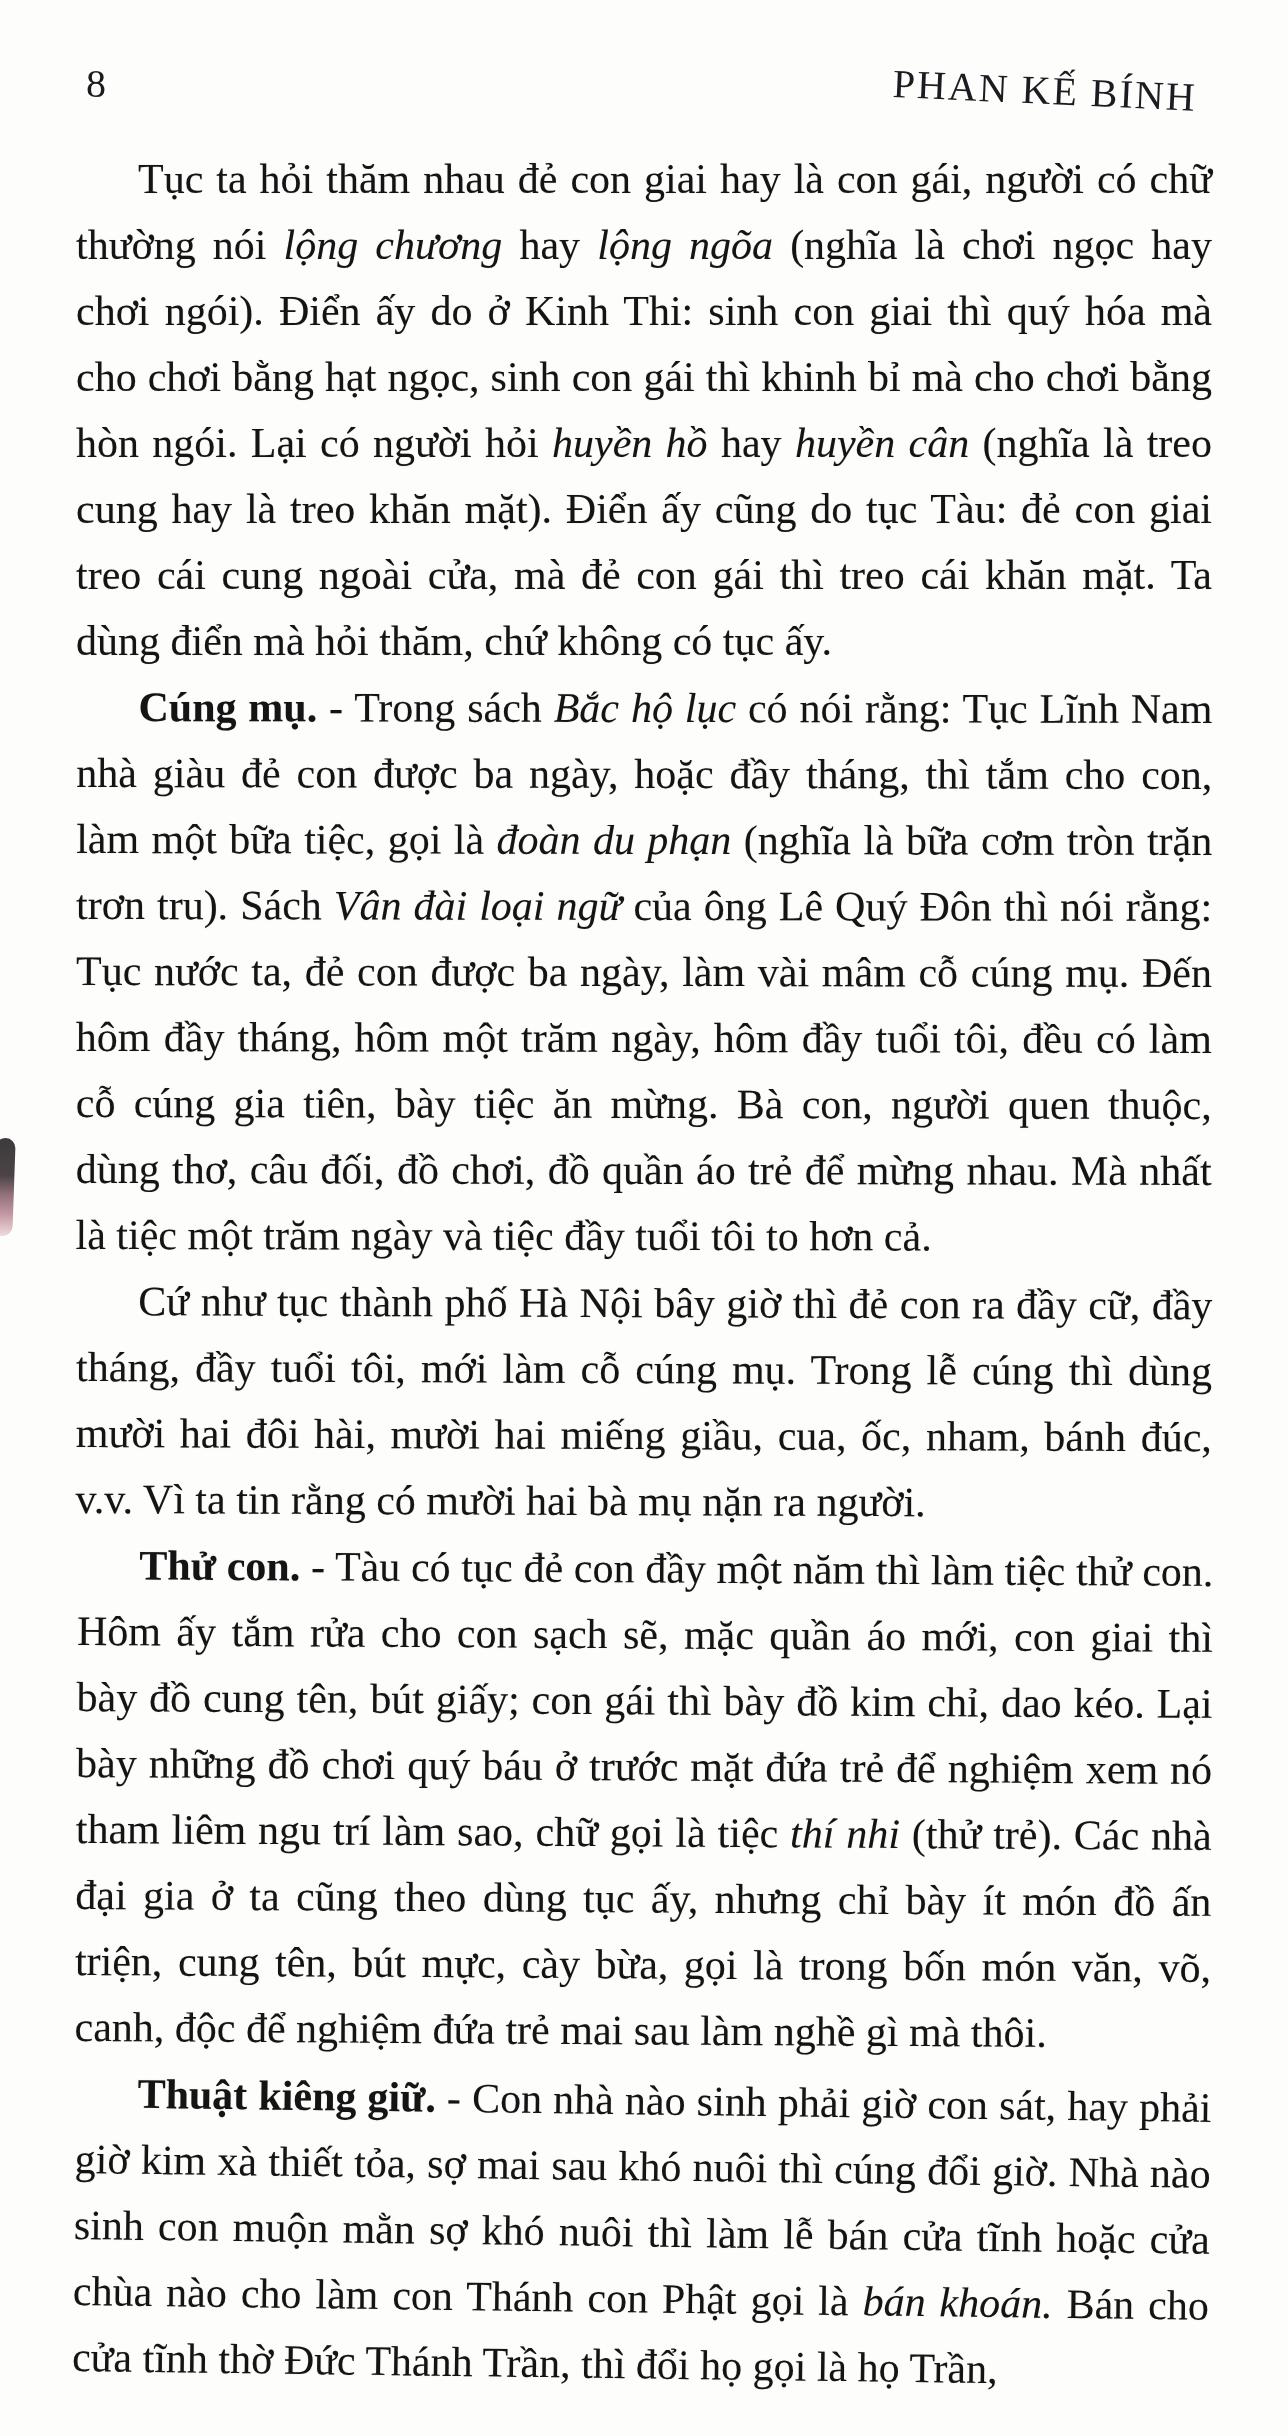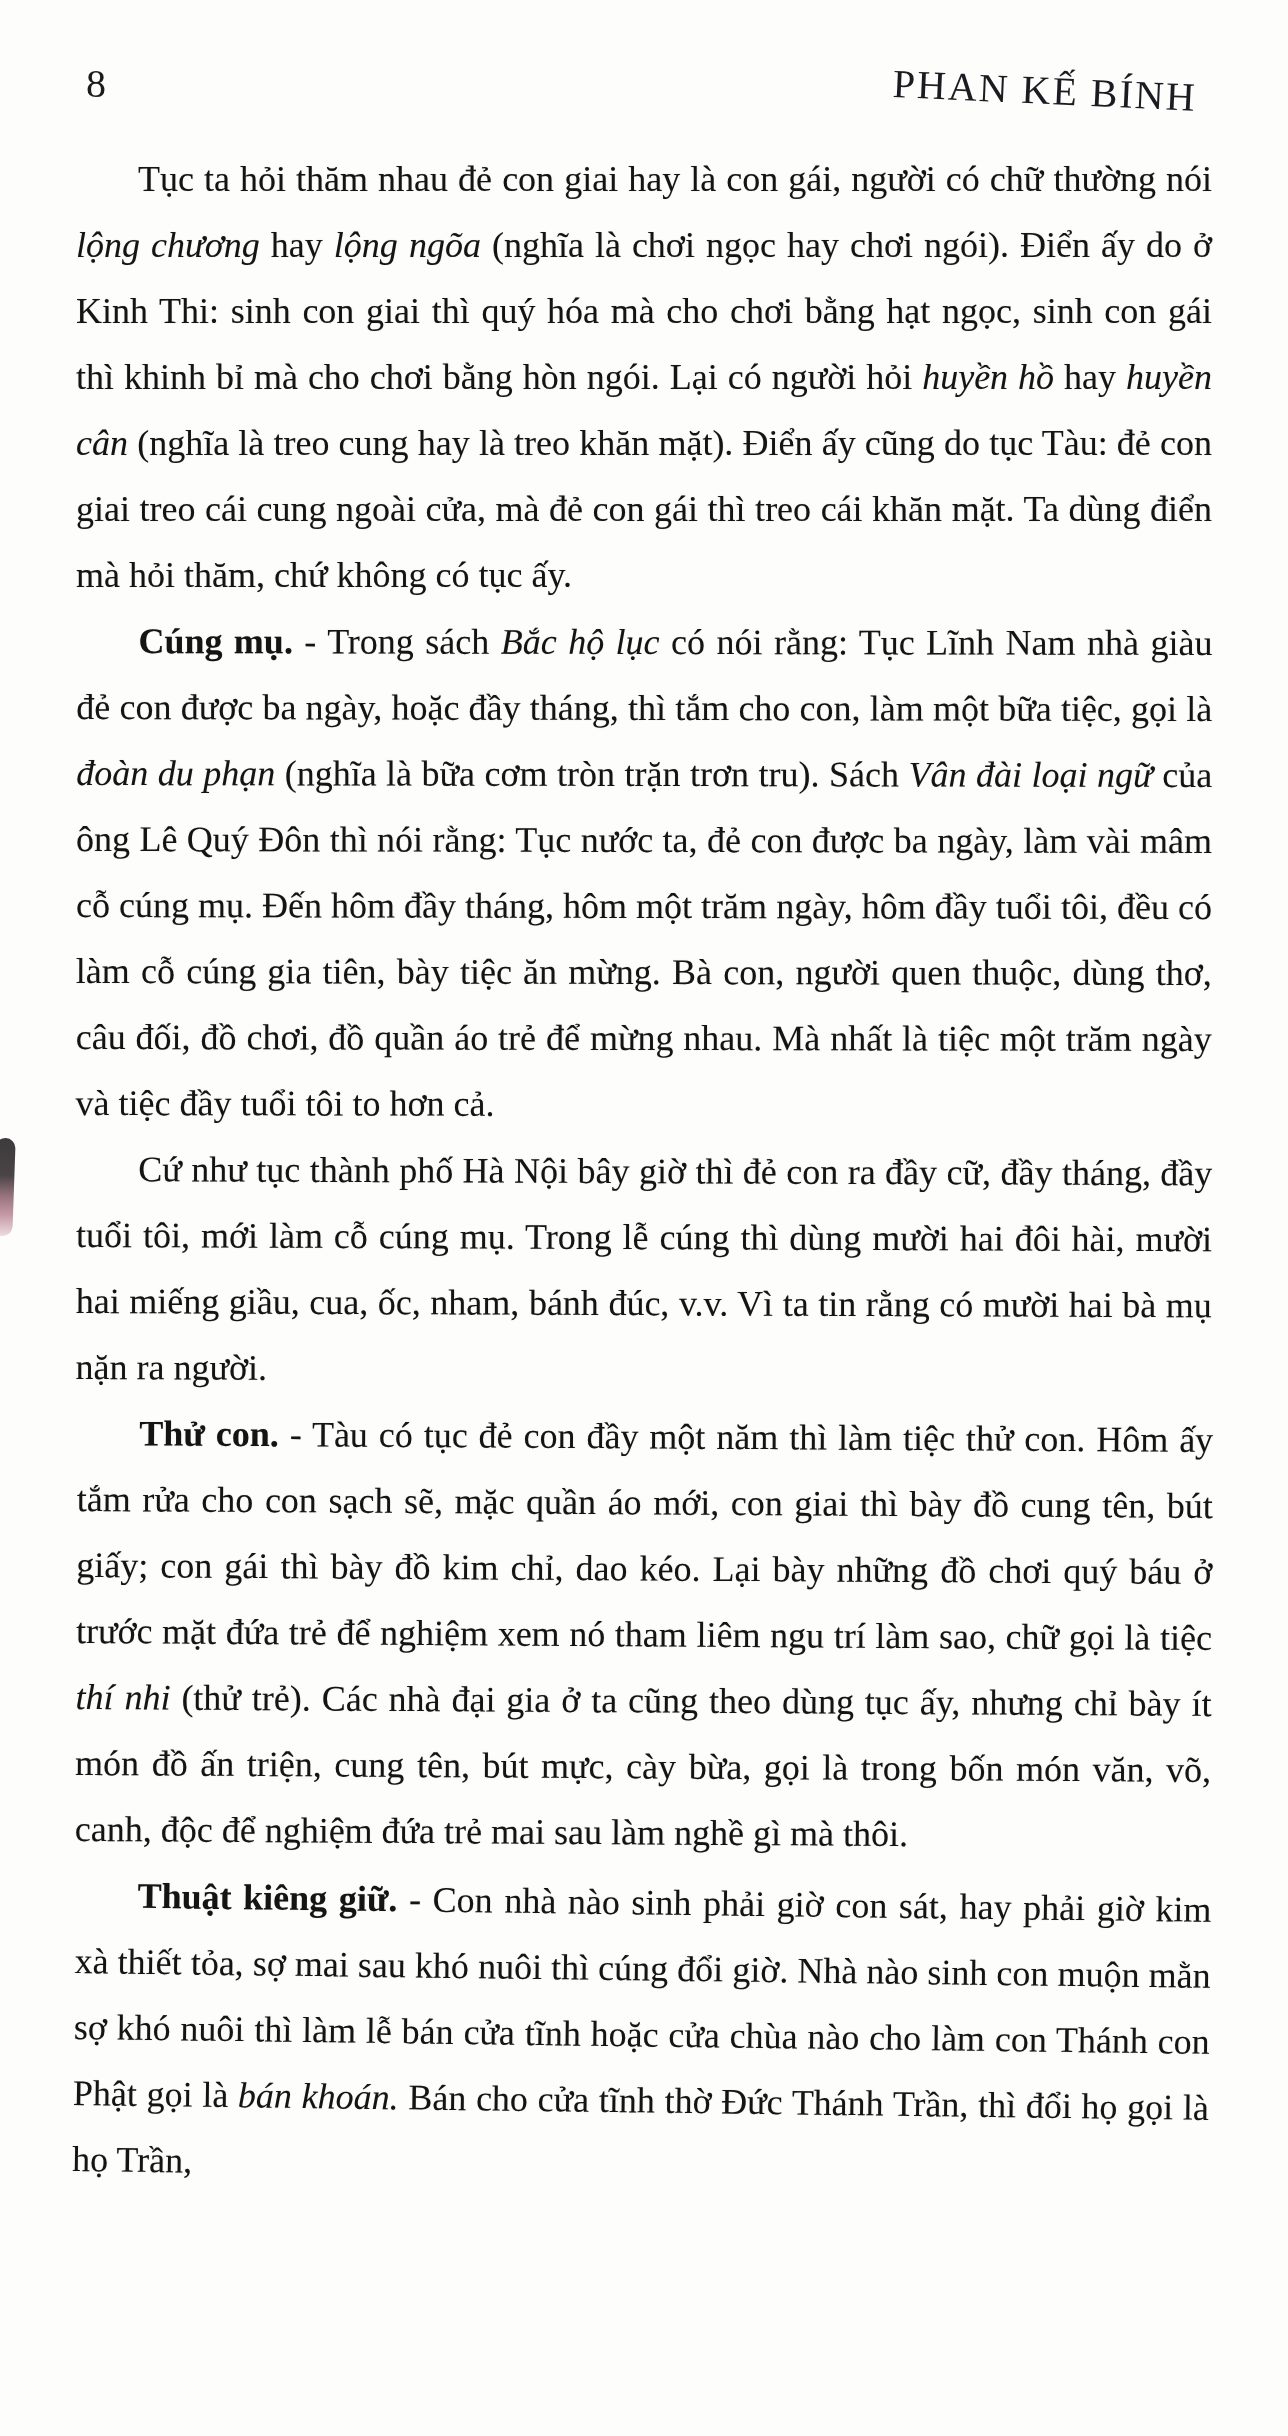"Tục ta hỏi thăm nhau" .page-body { font-size: 36px -> 42px }
